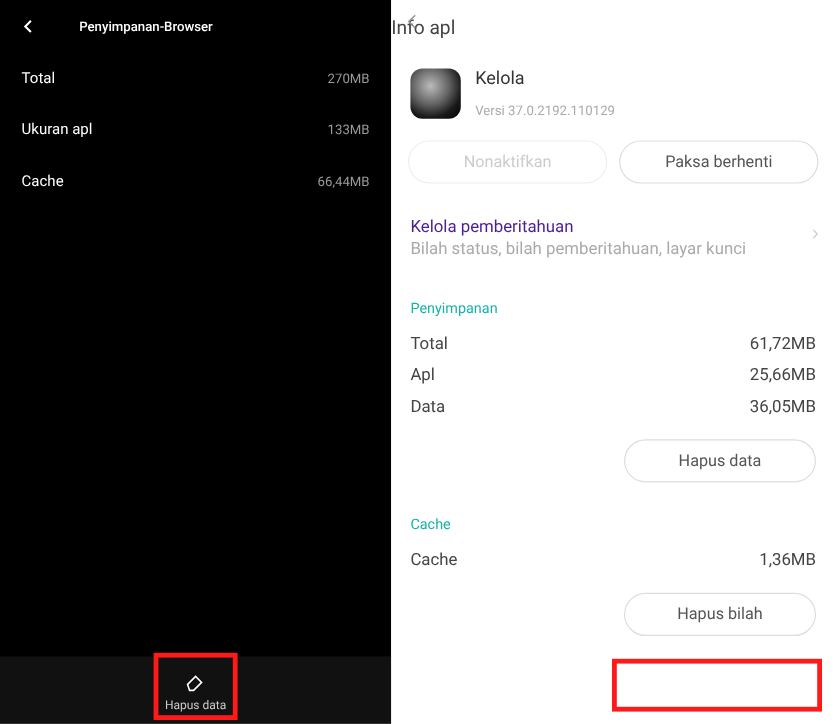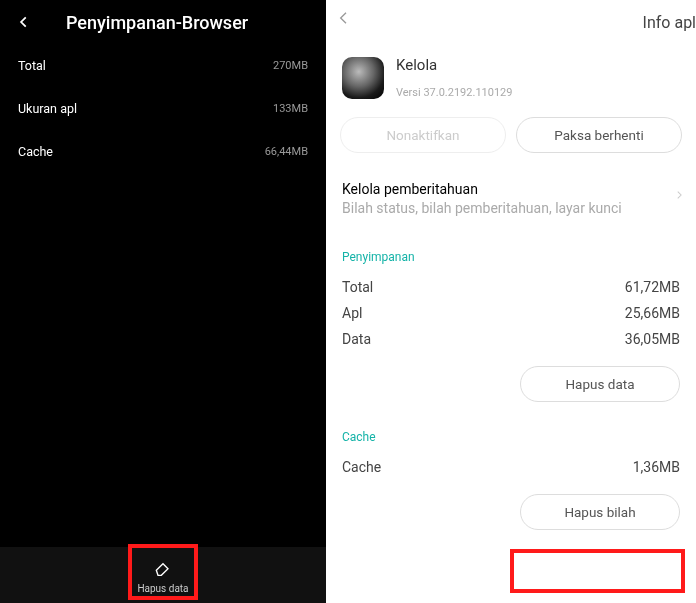"Penyimpanan-Browser" .l-title { font-size: 18px -> 11px }
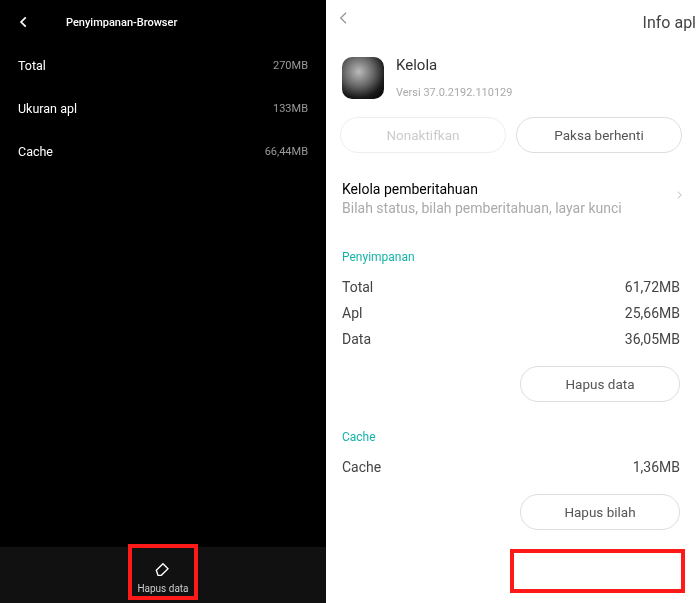"Info apl" .r-header { justify-content: flex-end -> flex-start }
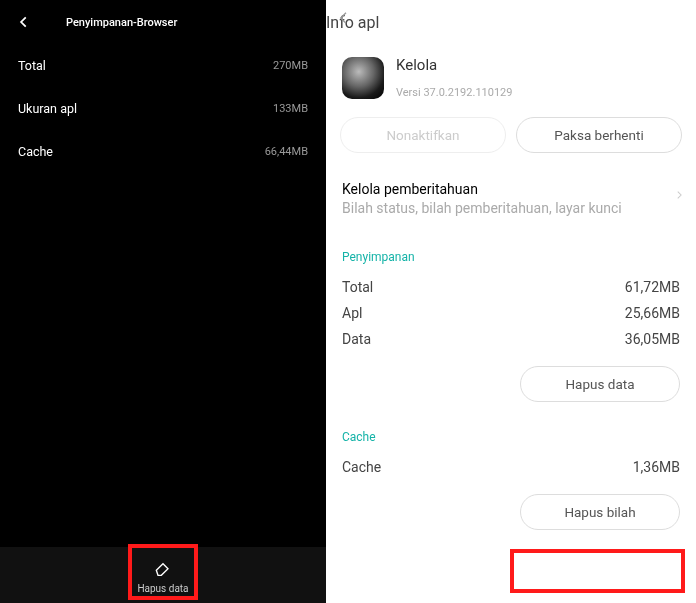"Kelola pemberitahuan" .notif-title { color: #000000 -> #4c1d95 }
